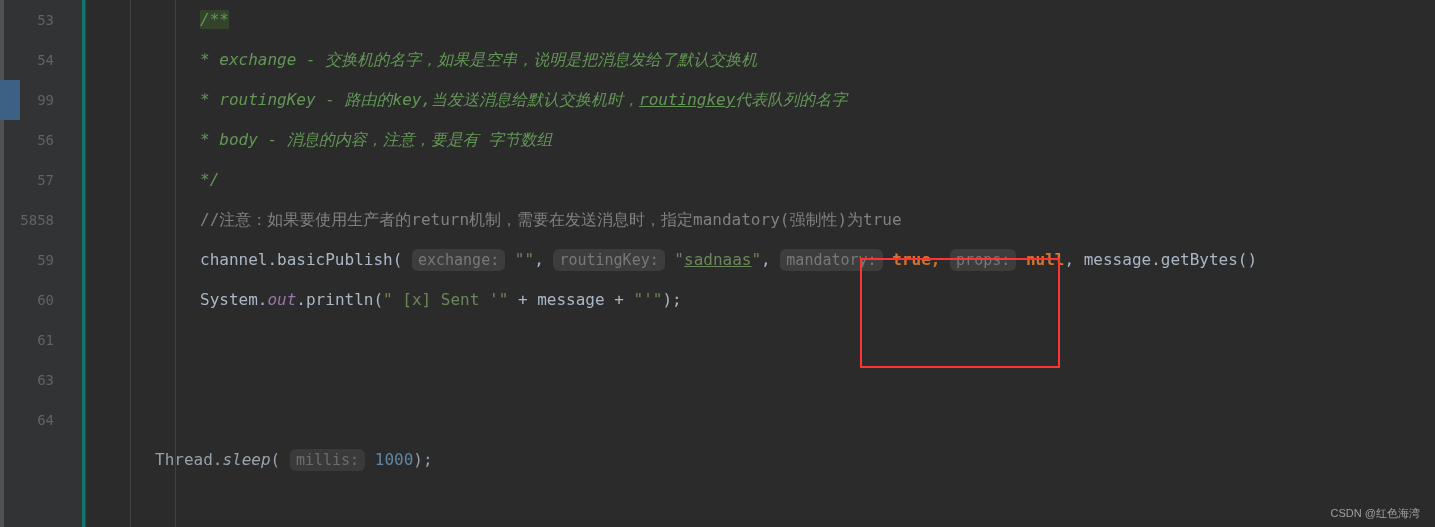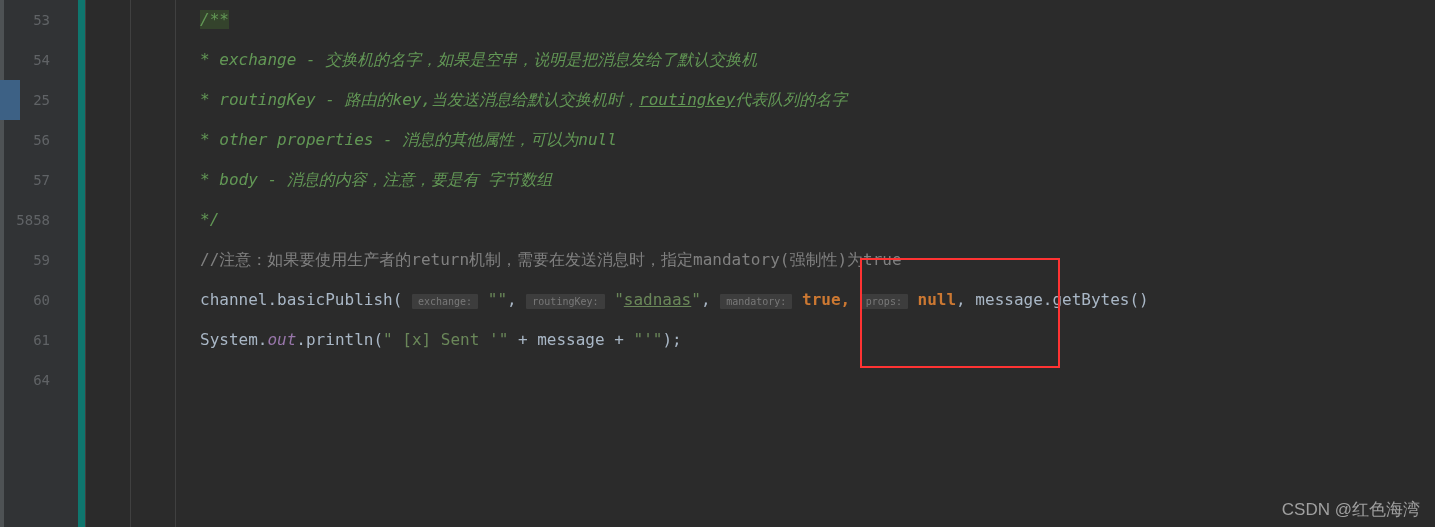"53" .gutter { border-right: 7px solid #0f766e -> 3px solid #0f766e }
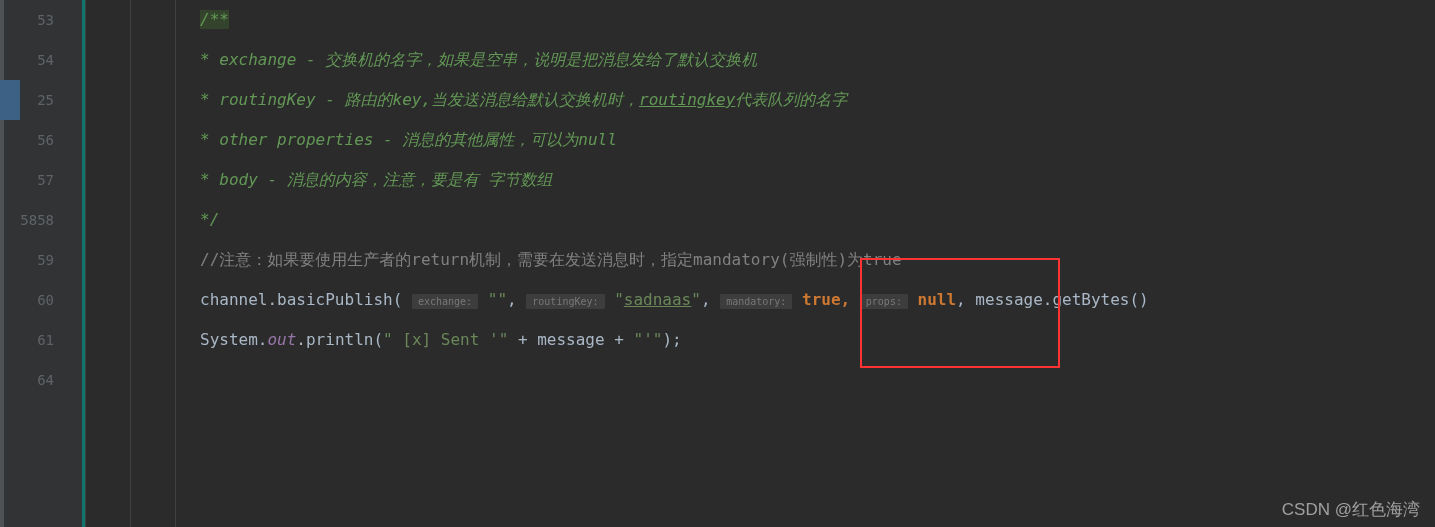"25" div.line-number { text: 25 -> 99 }
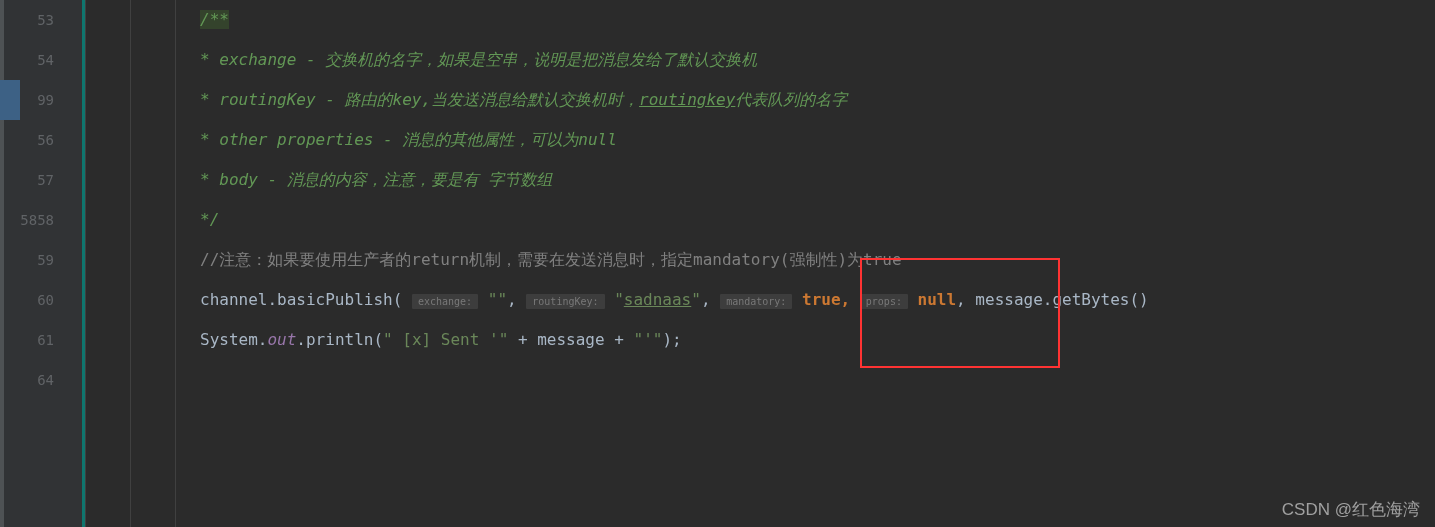"* other properties - 消息的其他属性，可以为null" div.code-line { html: <div> <span> * other properties - </span><span>消息的其他属性，可以为null</span> </div> -> none }
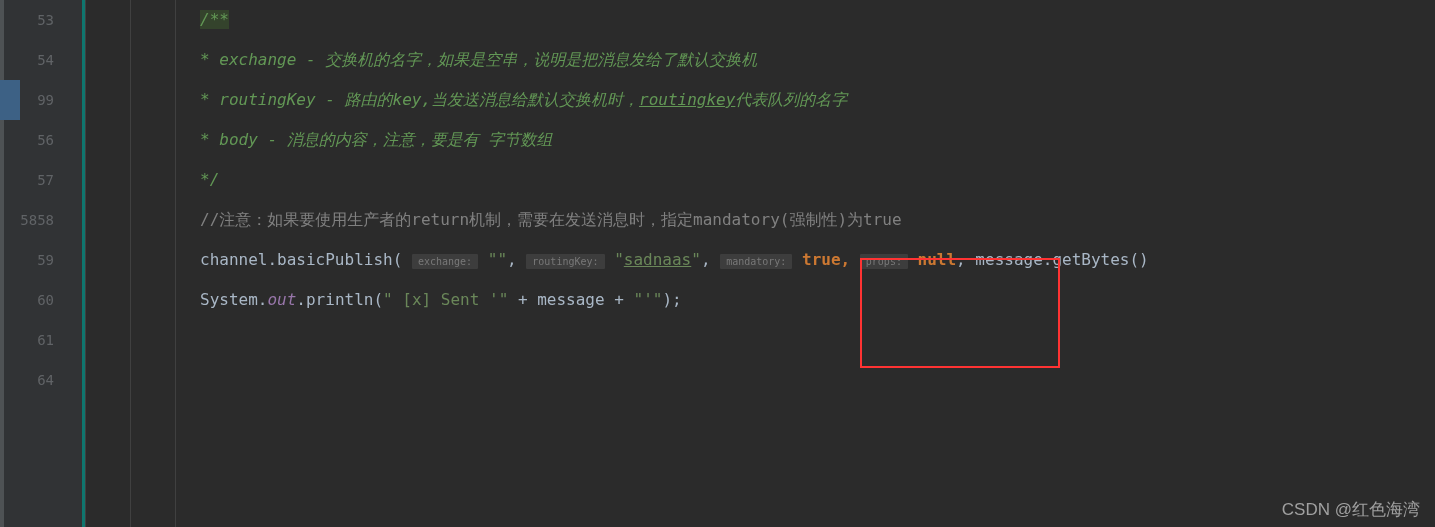"exchange:" .param-hint { border-radius: 1px -> 6px; font-size: 10px -> 15px }
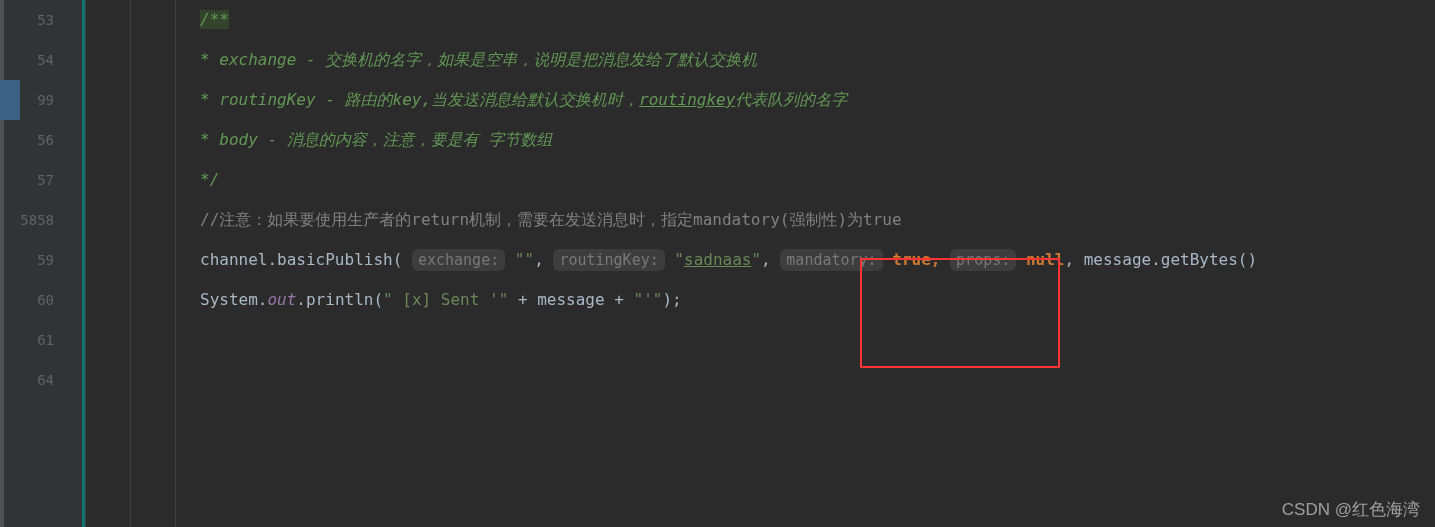"63" div.line-number { html: none -> <div>63</div> }
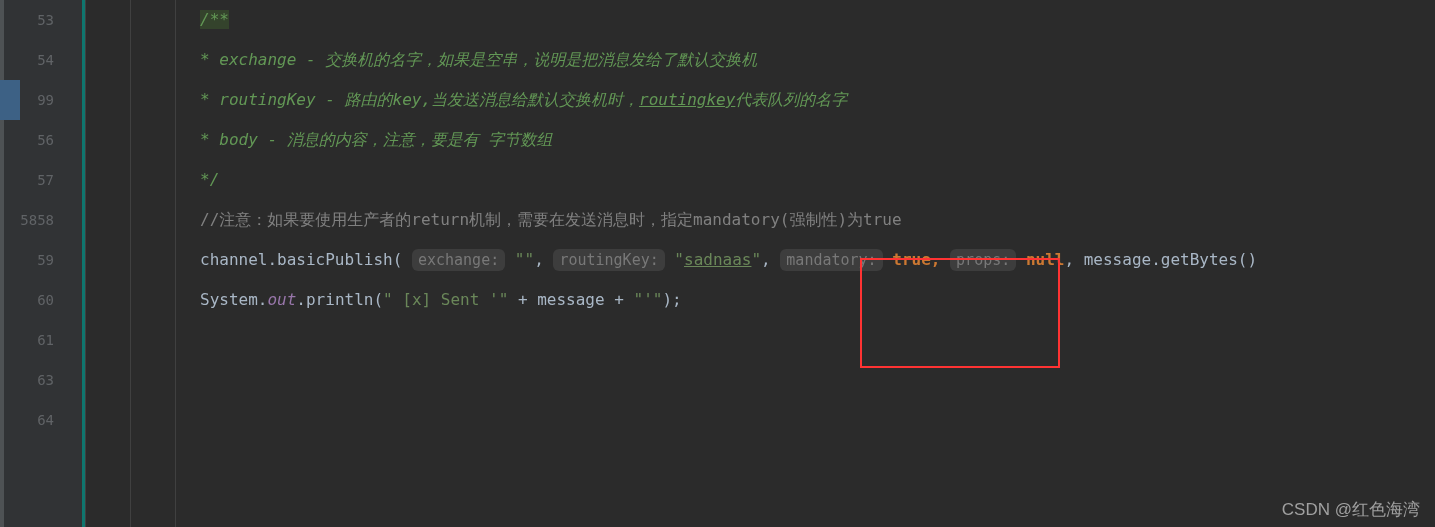"Thread.sleep( millis: 1000);" div.code-line { html: none -> <div> <span>Thread.</span><span>sleep</span><span>(</span> <span>millis:</span><span> 1000</span><span>);</span> </div> }
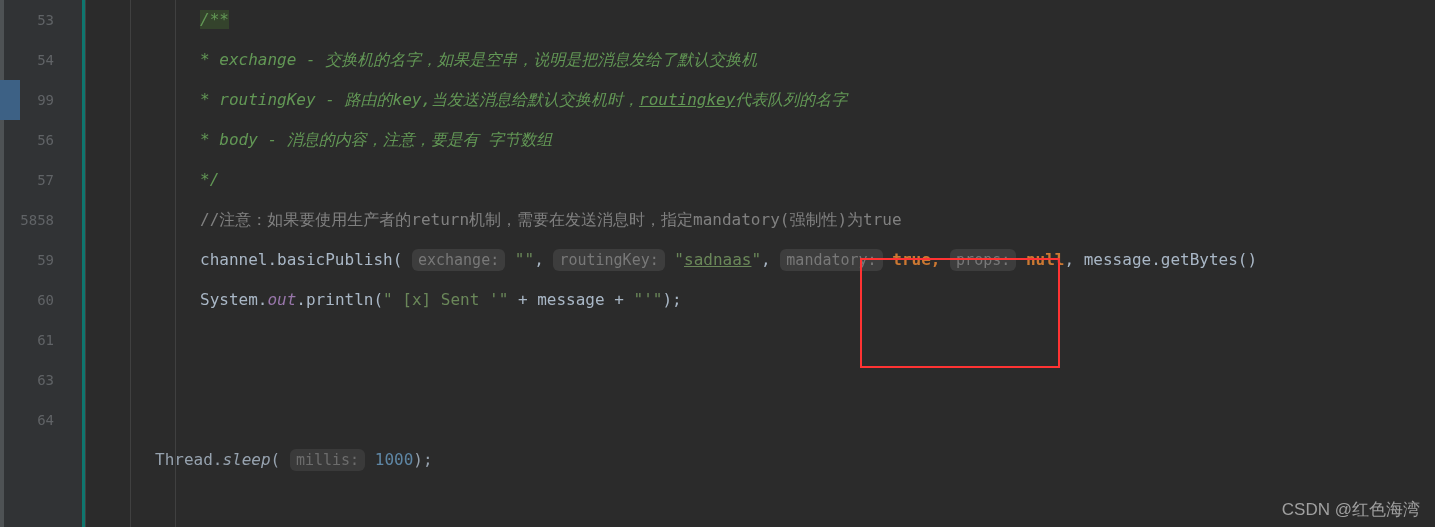"CSDN @红色海湾" .watermark { font-size: 17px -> 11px }
